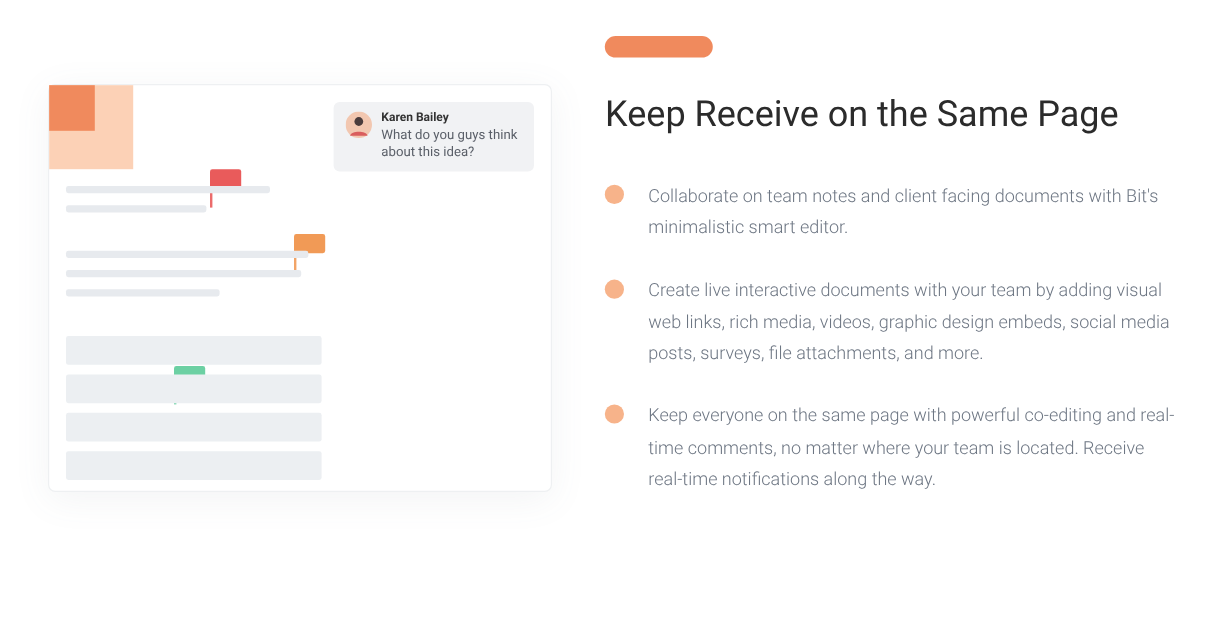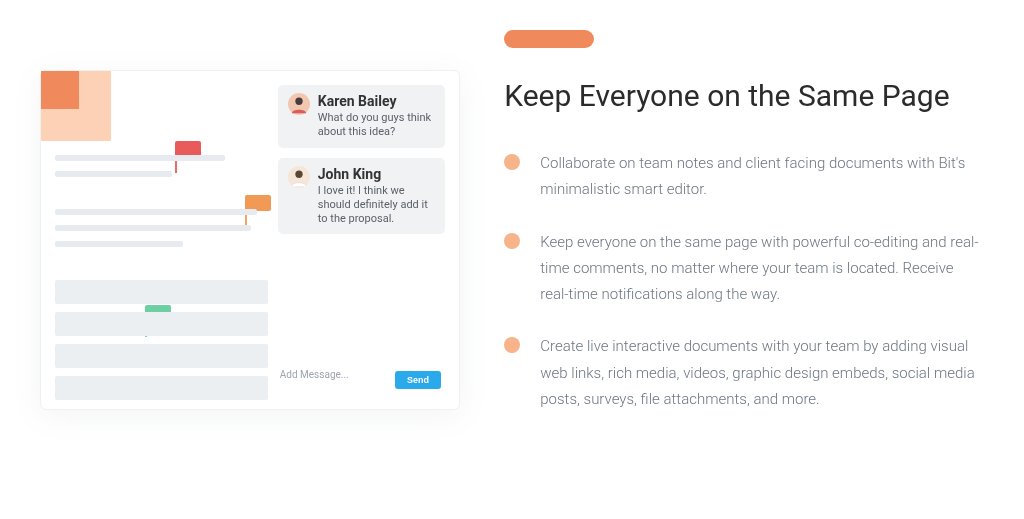"Karen Bailey" .c-name { font-size: 14px -> 10px }
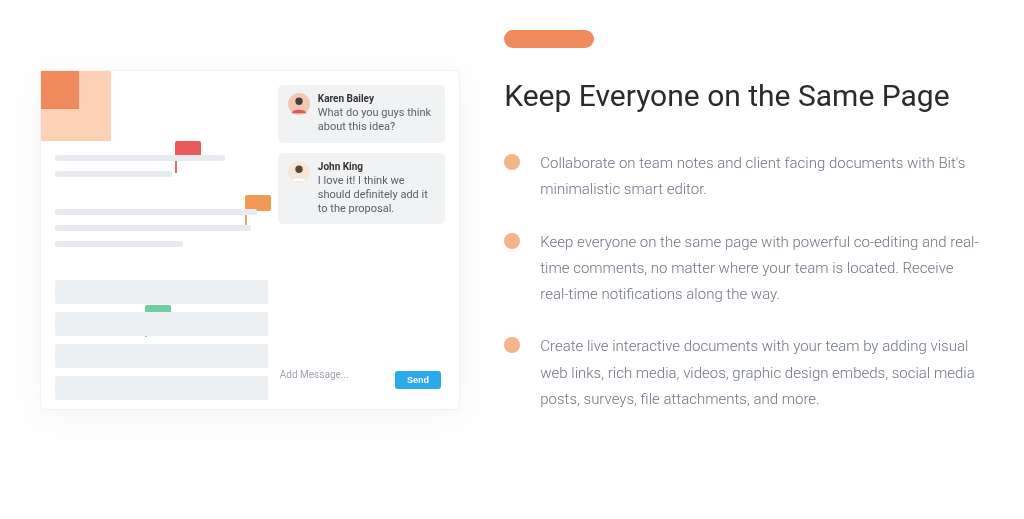"Keep Everyone on the Same Page" h1.headline { text: Everyone -> Receive }
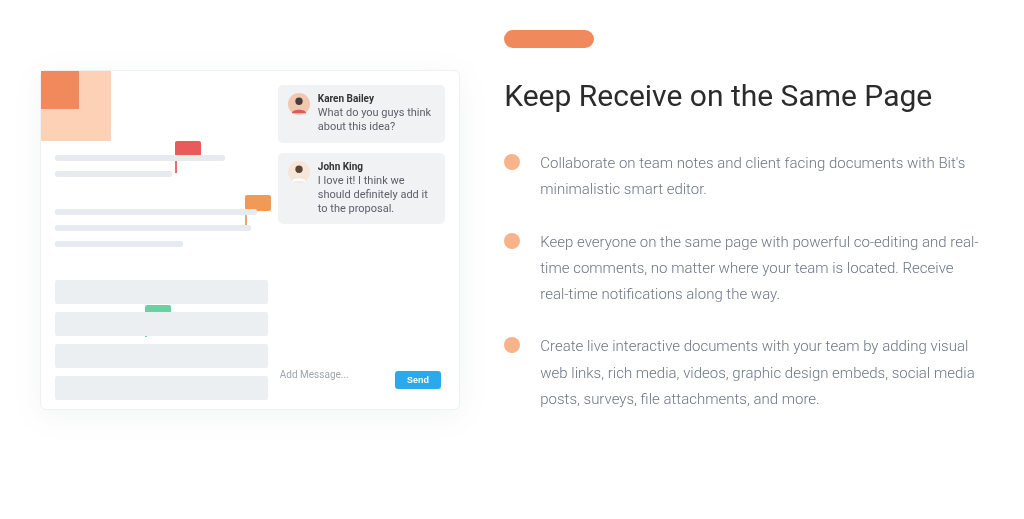"John King" div.comment { html: <div> <span> <svg> <circle></circle> <circle></circle> <path></path> </svg> </span> <div> <div>John King</div> <div>I love it! I think we should definitely add it to the proposal.</div> </div> </div> -> none }
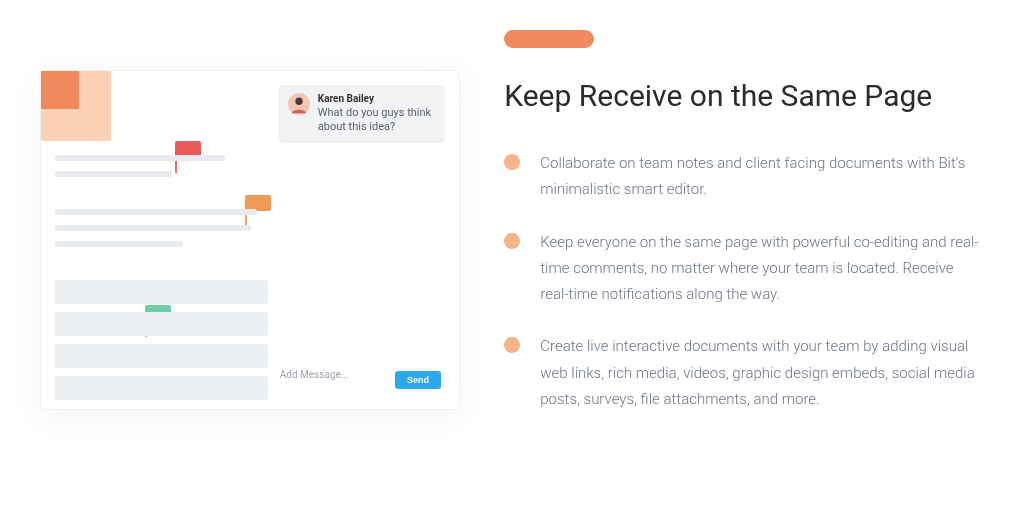"Keep everyone on the same" li.feature-item { order: before "Create live interactive documents with" -> after "Create live interactive documents with" }
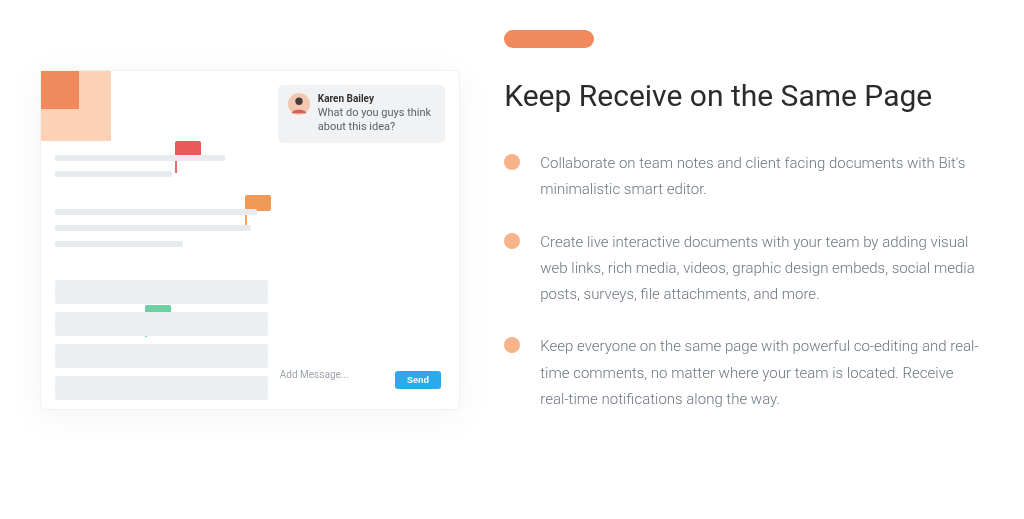"Add Message..." div.compose-wrap { html: <div> <div>Add Message...</div> <button>Send</button> </div> -> none }
